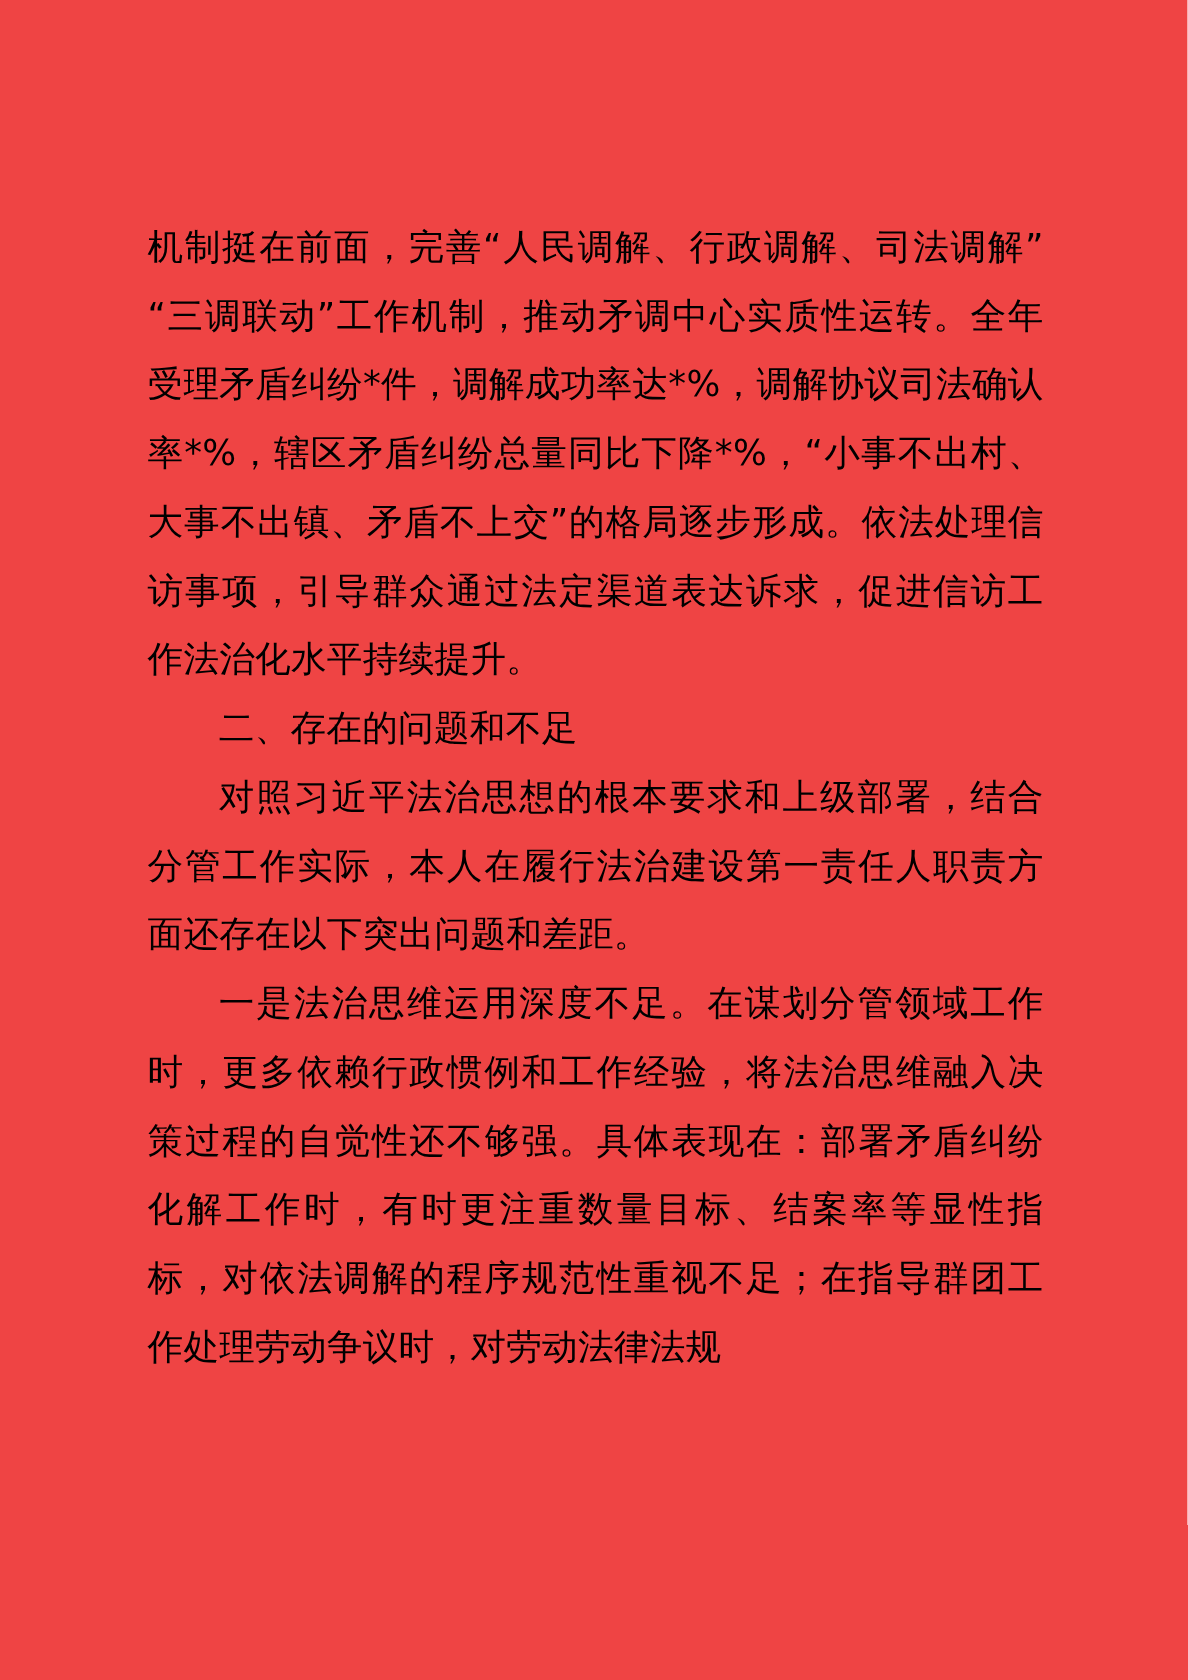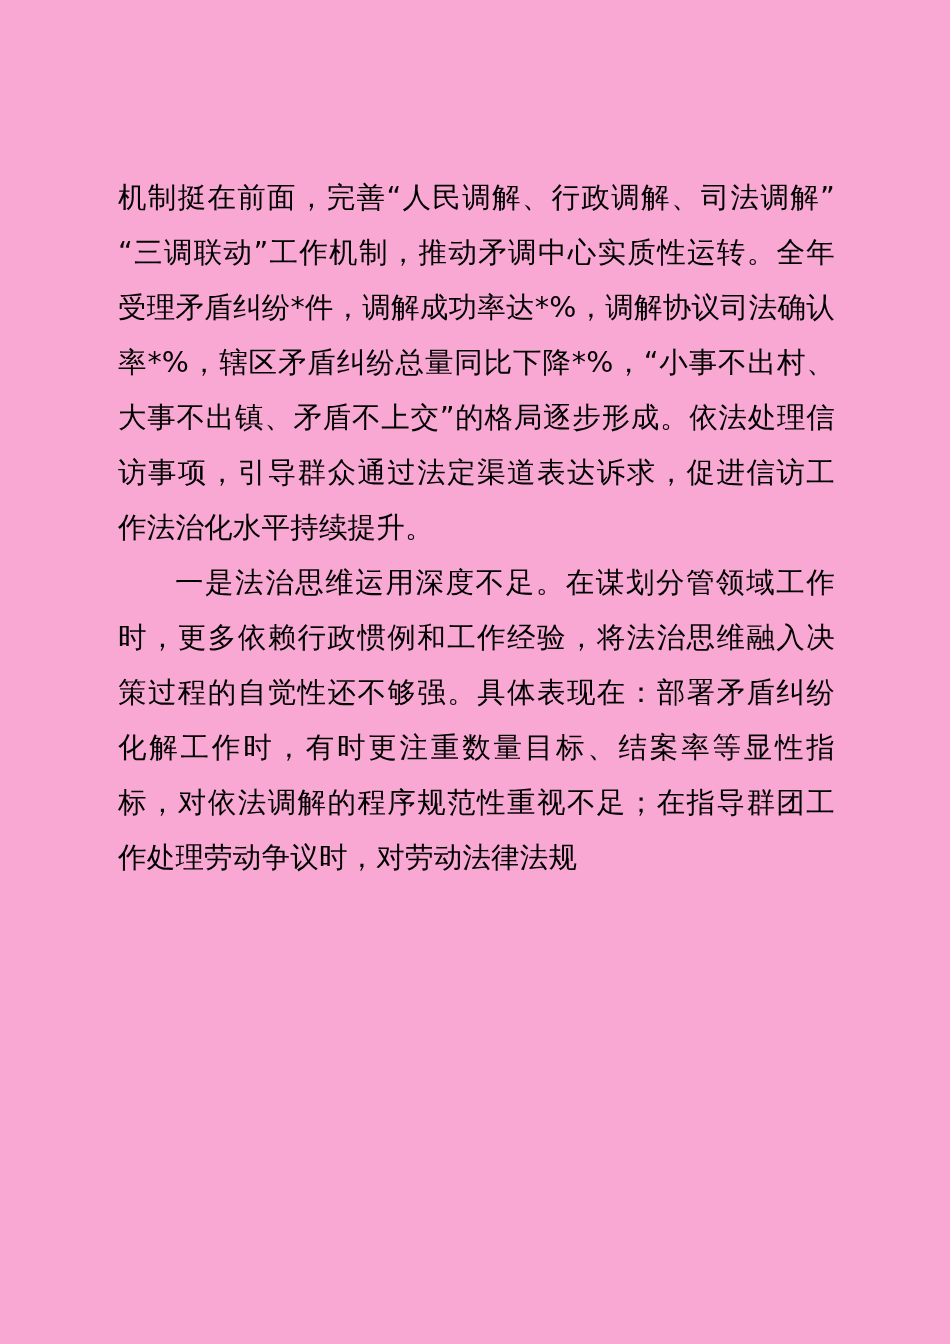"机制挺在前面，完善“人民调解、行政调解、司法调解”“三调联动”工作机制，推动矛调" .page { background: #f9a8d4 -> #ef4444 }
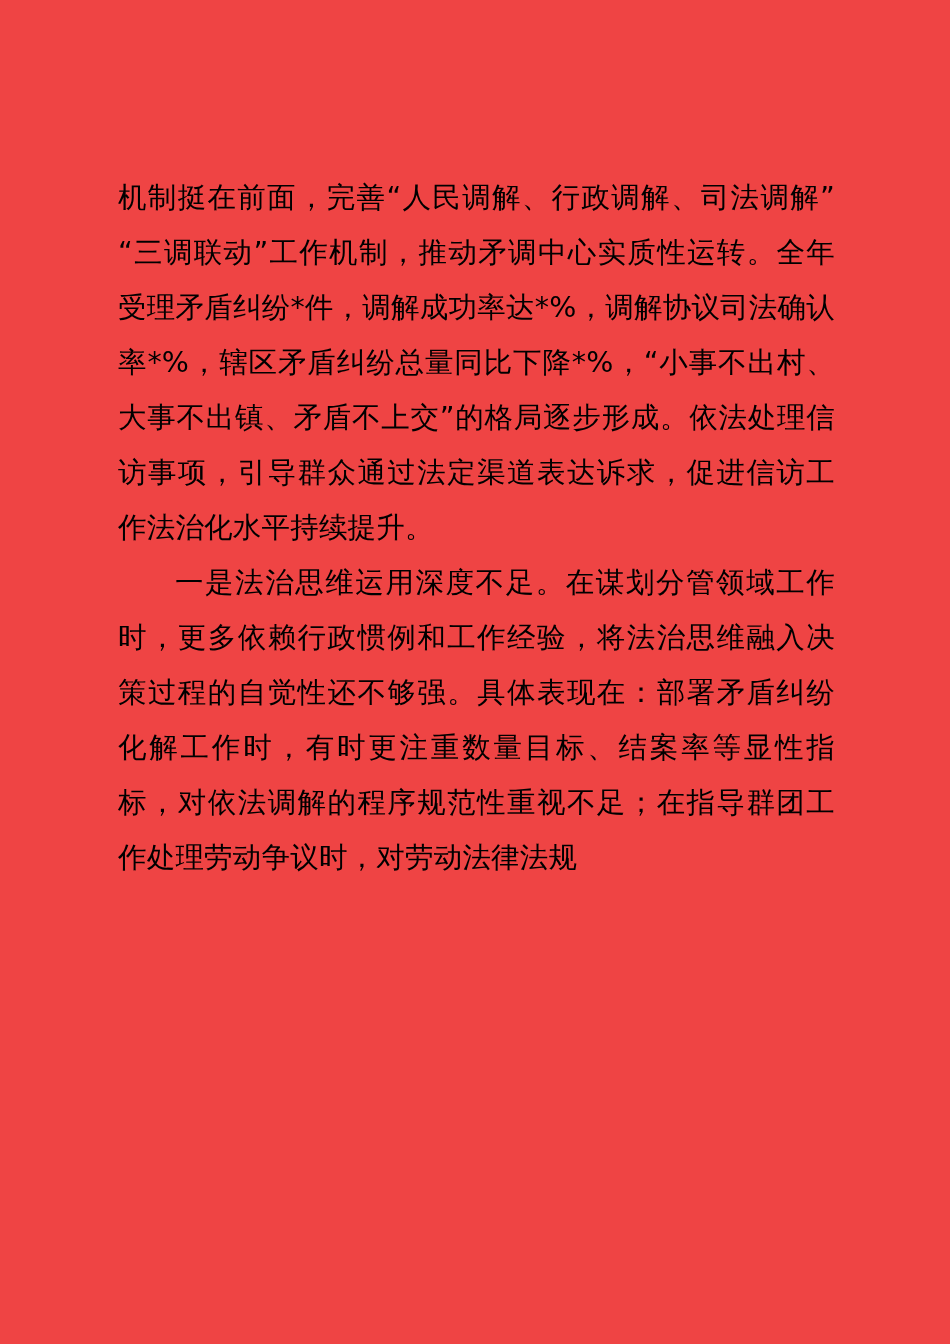"二、存在的问题和不足" p.para { html: none -> <p>二、存在的问题和不足</p> }
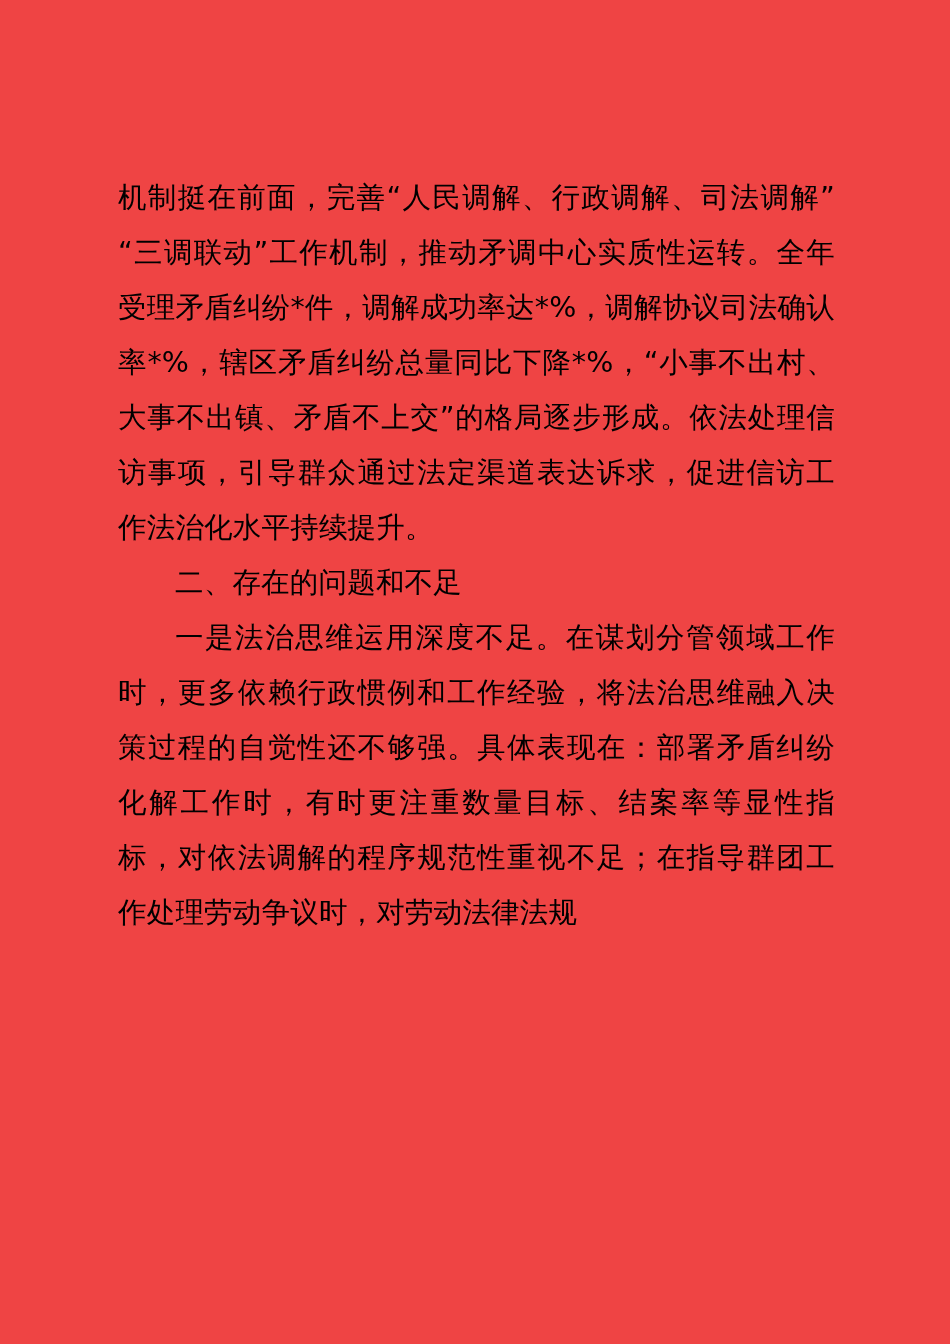"对照习近平法治思想的根本要求和上级部署，结合分管工作实际，本人在履行法治建设第一" p.para { html: none -> <p>对照习近平法治思想的根本要求和上级部署，结合分管工作实际，本人在履行法治建设第一责任人职责方面还存在以下突出问题和差距。</p> }
